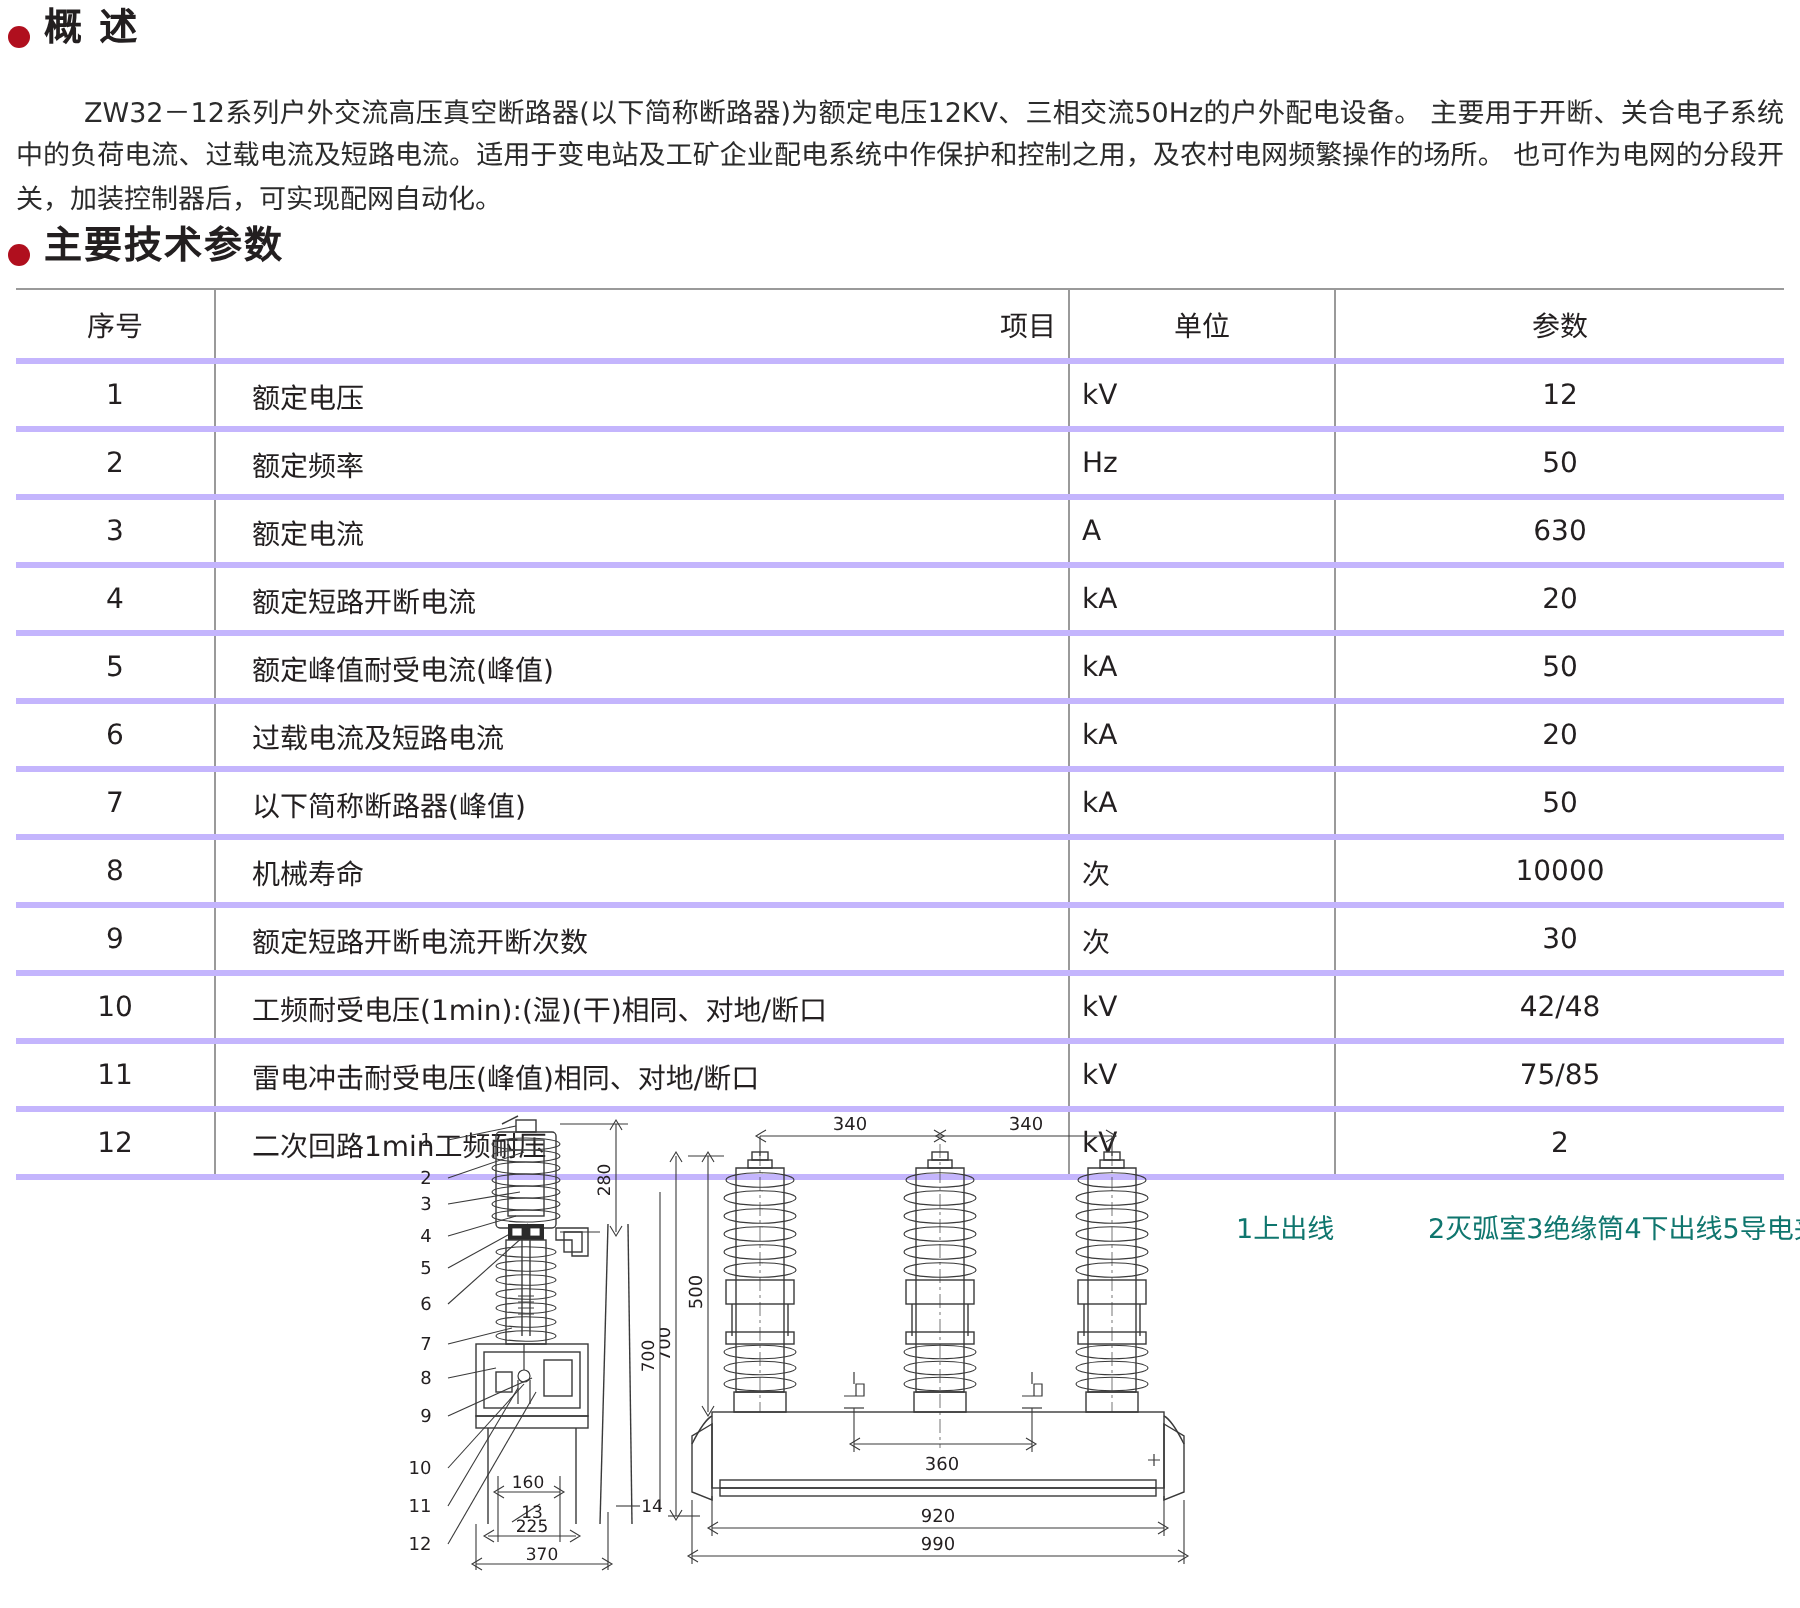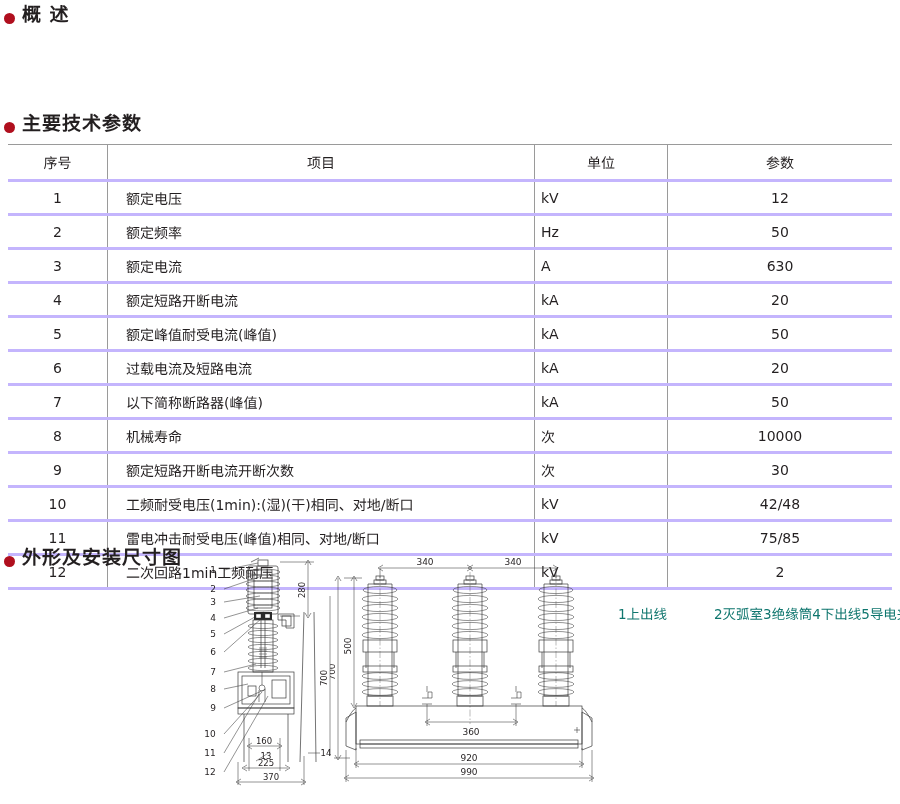"ZW32－12系列户外交流高压真空断路器(以下简称断路器)为额定电压12KV、三" p.intro { html: none -> <p>ZW32－12系列户外交流高压真空断路器(以下简称断路器)为额定电压12KV、三相交流50Hz的户外配电设备。 主要用于开断、关合电子系统中的负荷电流、过载电流及短路电流。适用于变电站及工矿企业配电系统中作保护和控制之用，及农村电网频繁操作的场所。 也可作为电网的分段开关，加装控制器后，可实现配网自动化。</p> }
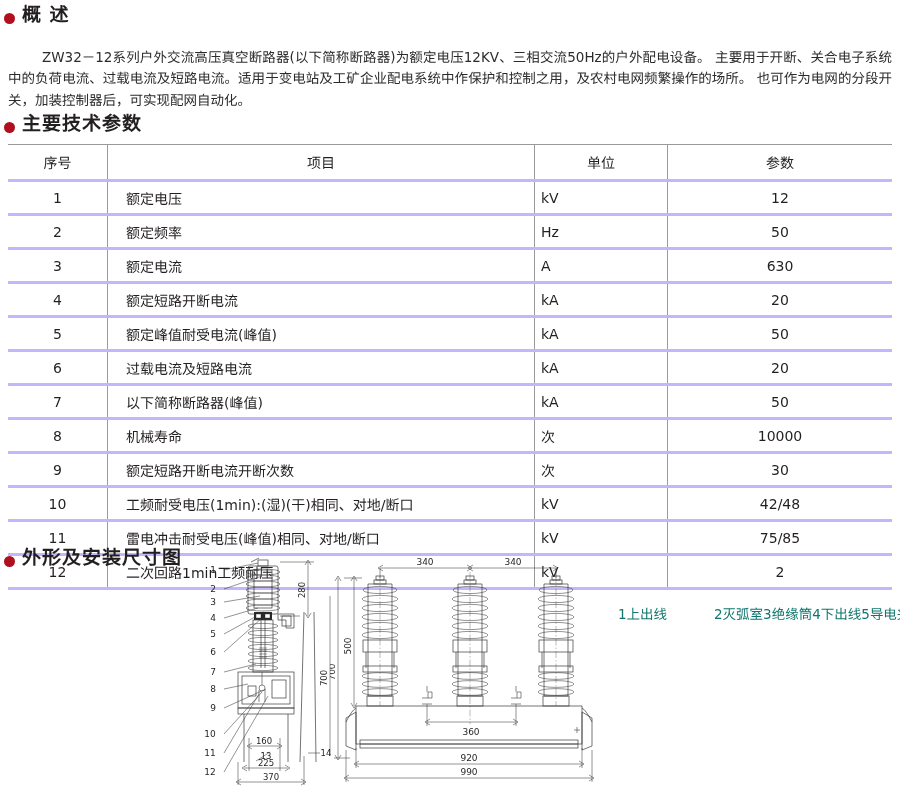"项目" table.spec th.c-item,table.spec td.c-item { text-align: center -> right }
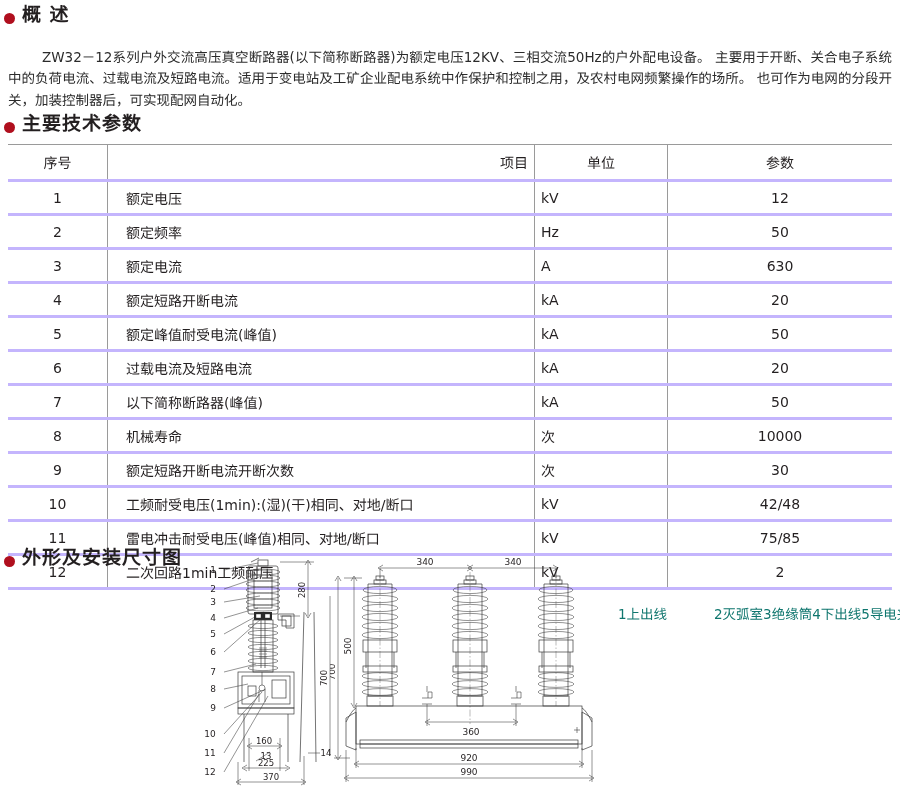"外形及安装尺寸图" div.sec-head { html: <div> <span></span> <span>外形及安装尺寸图</span> </div> -> none }
